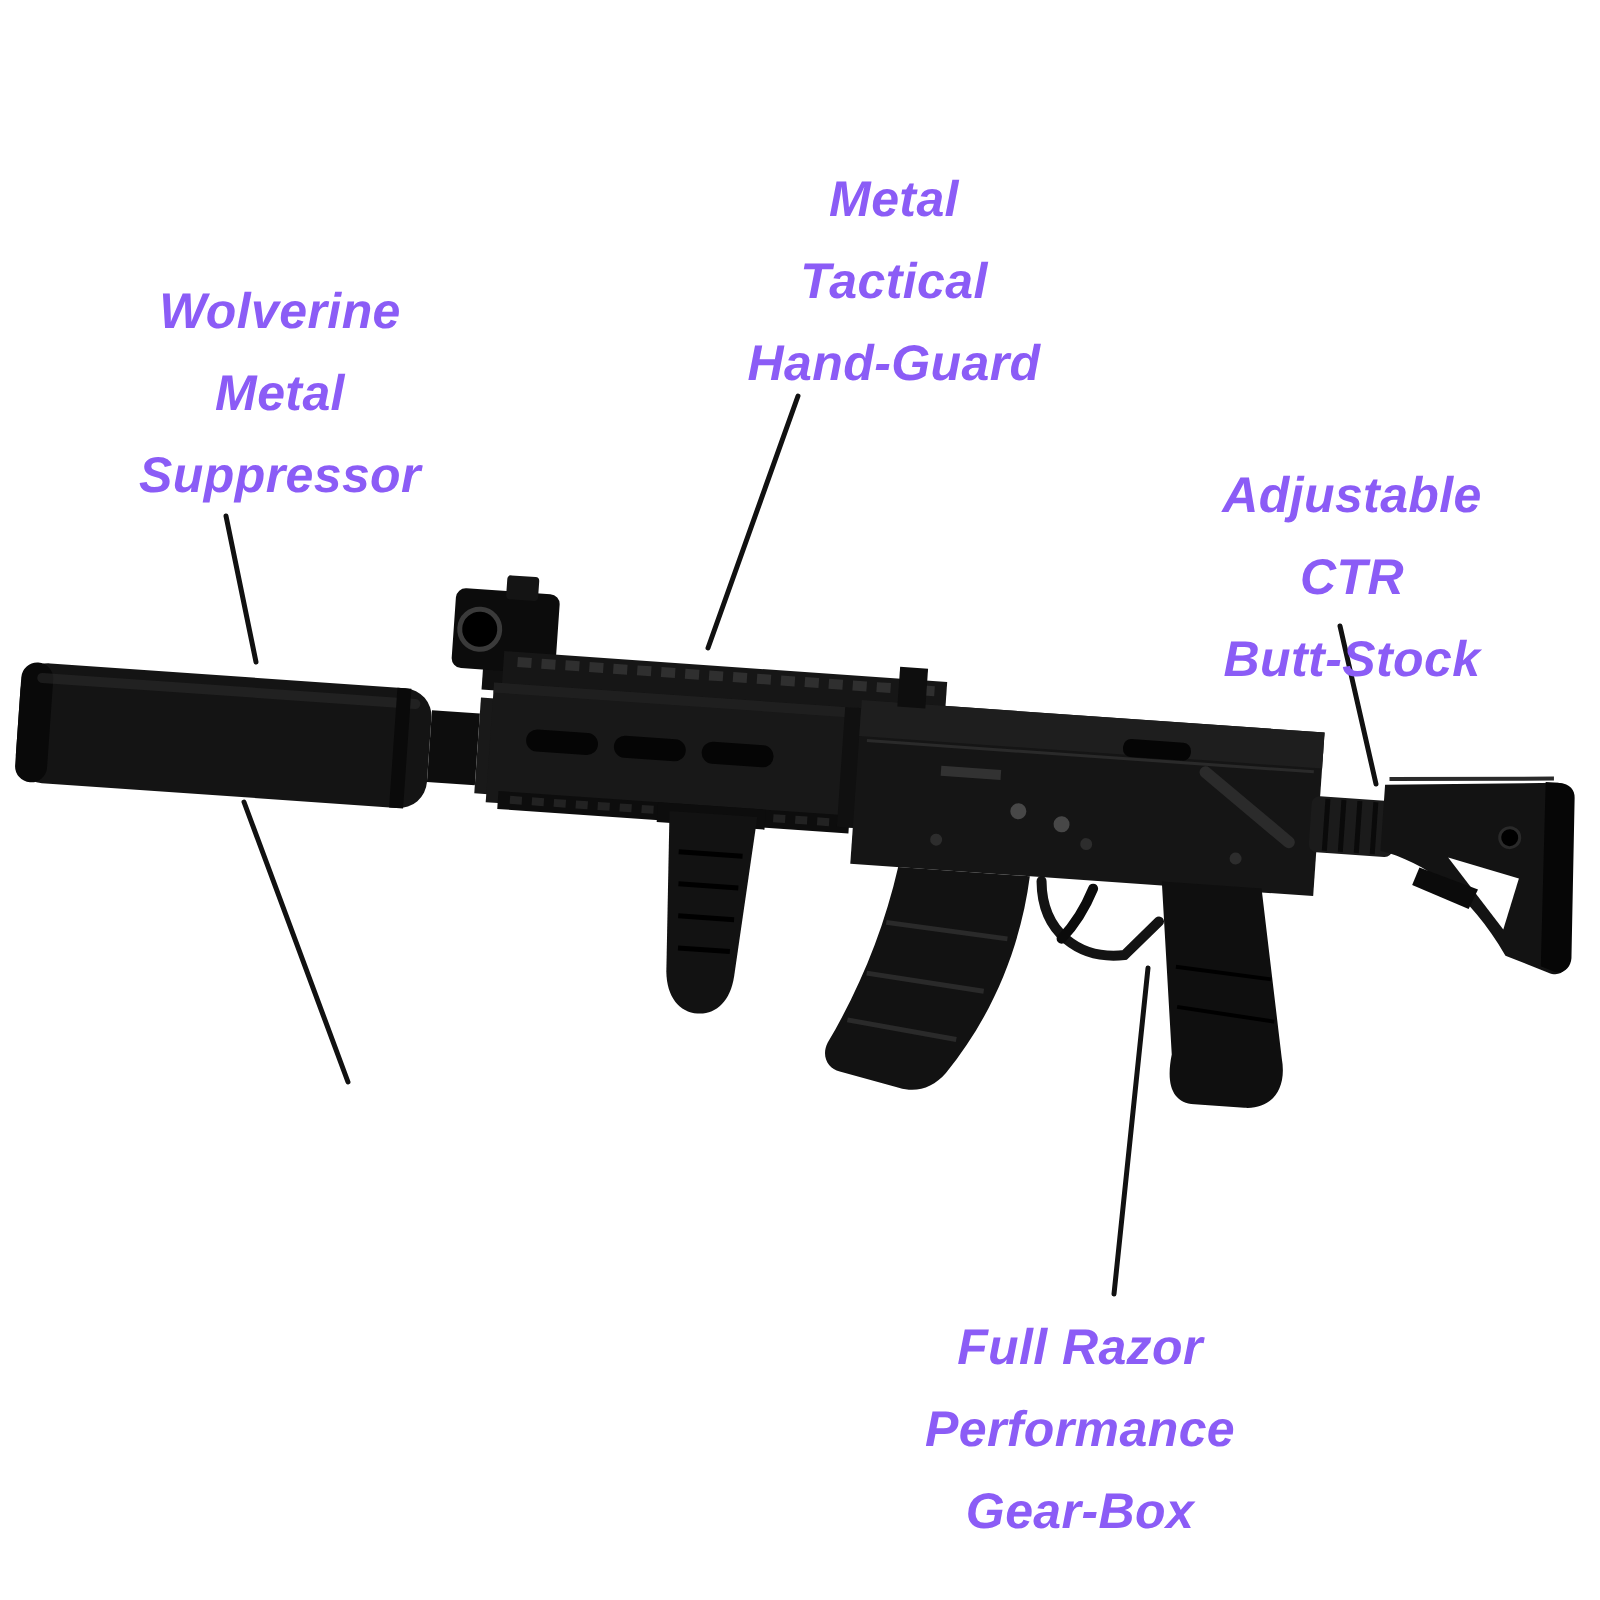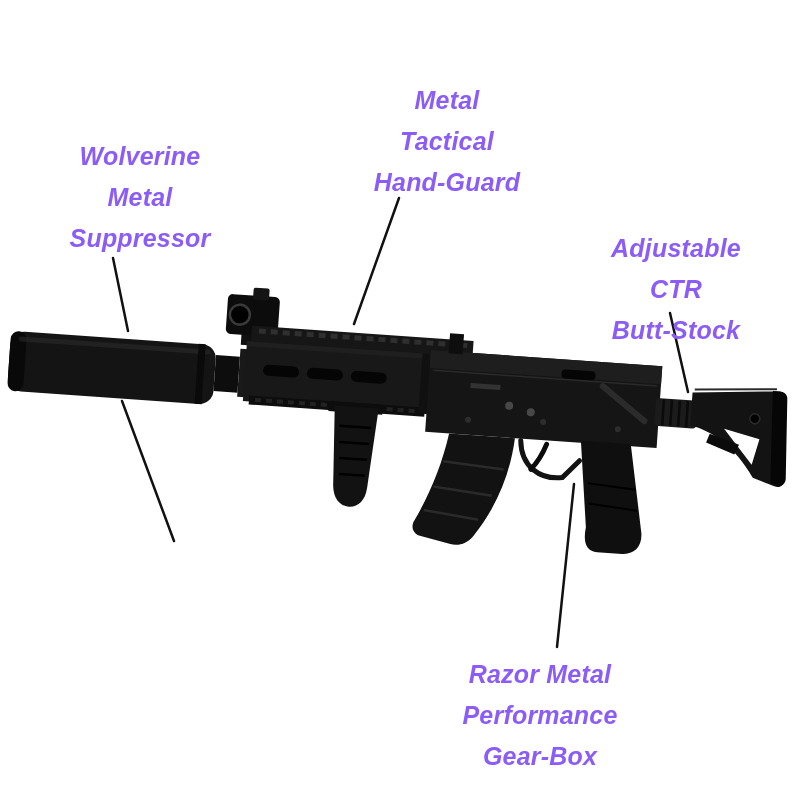"Razor Metal" div.callout-label { text: Razor Metal -> Full Razor }
